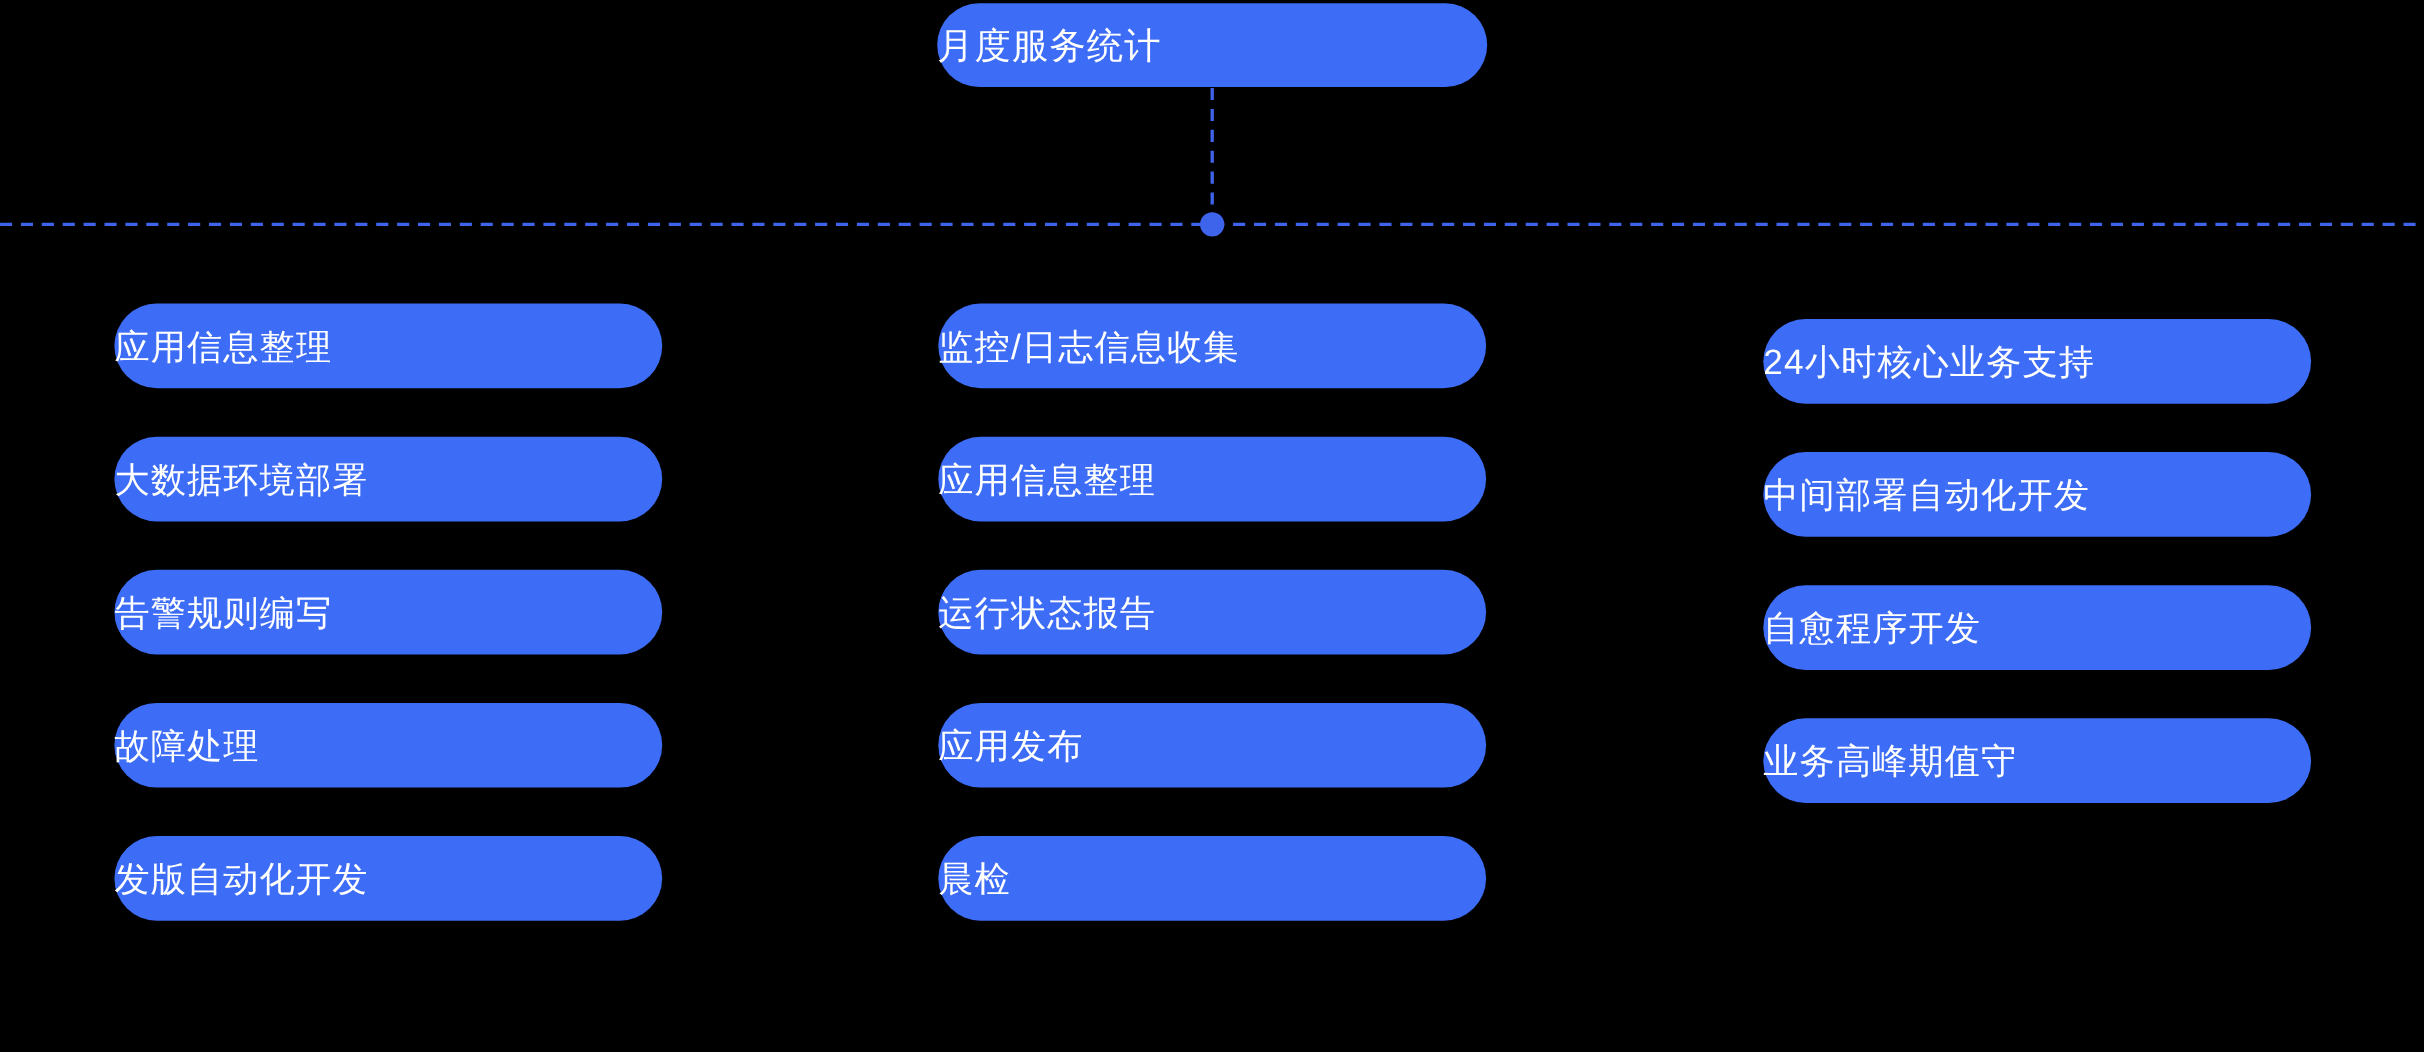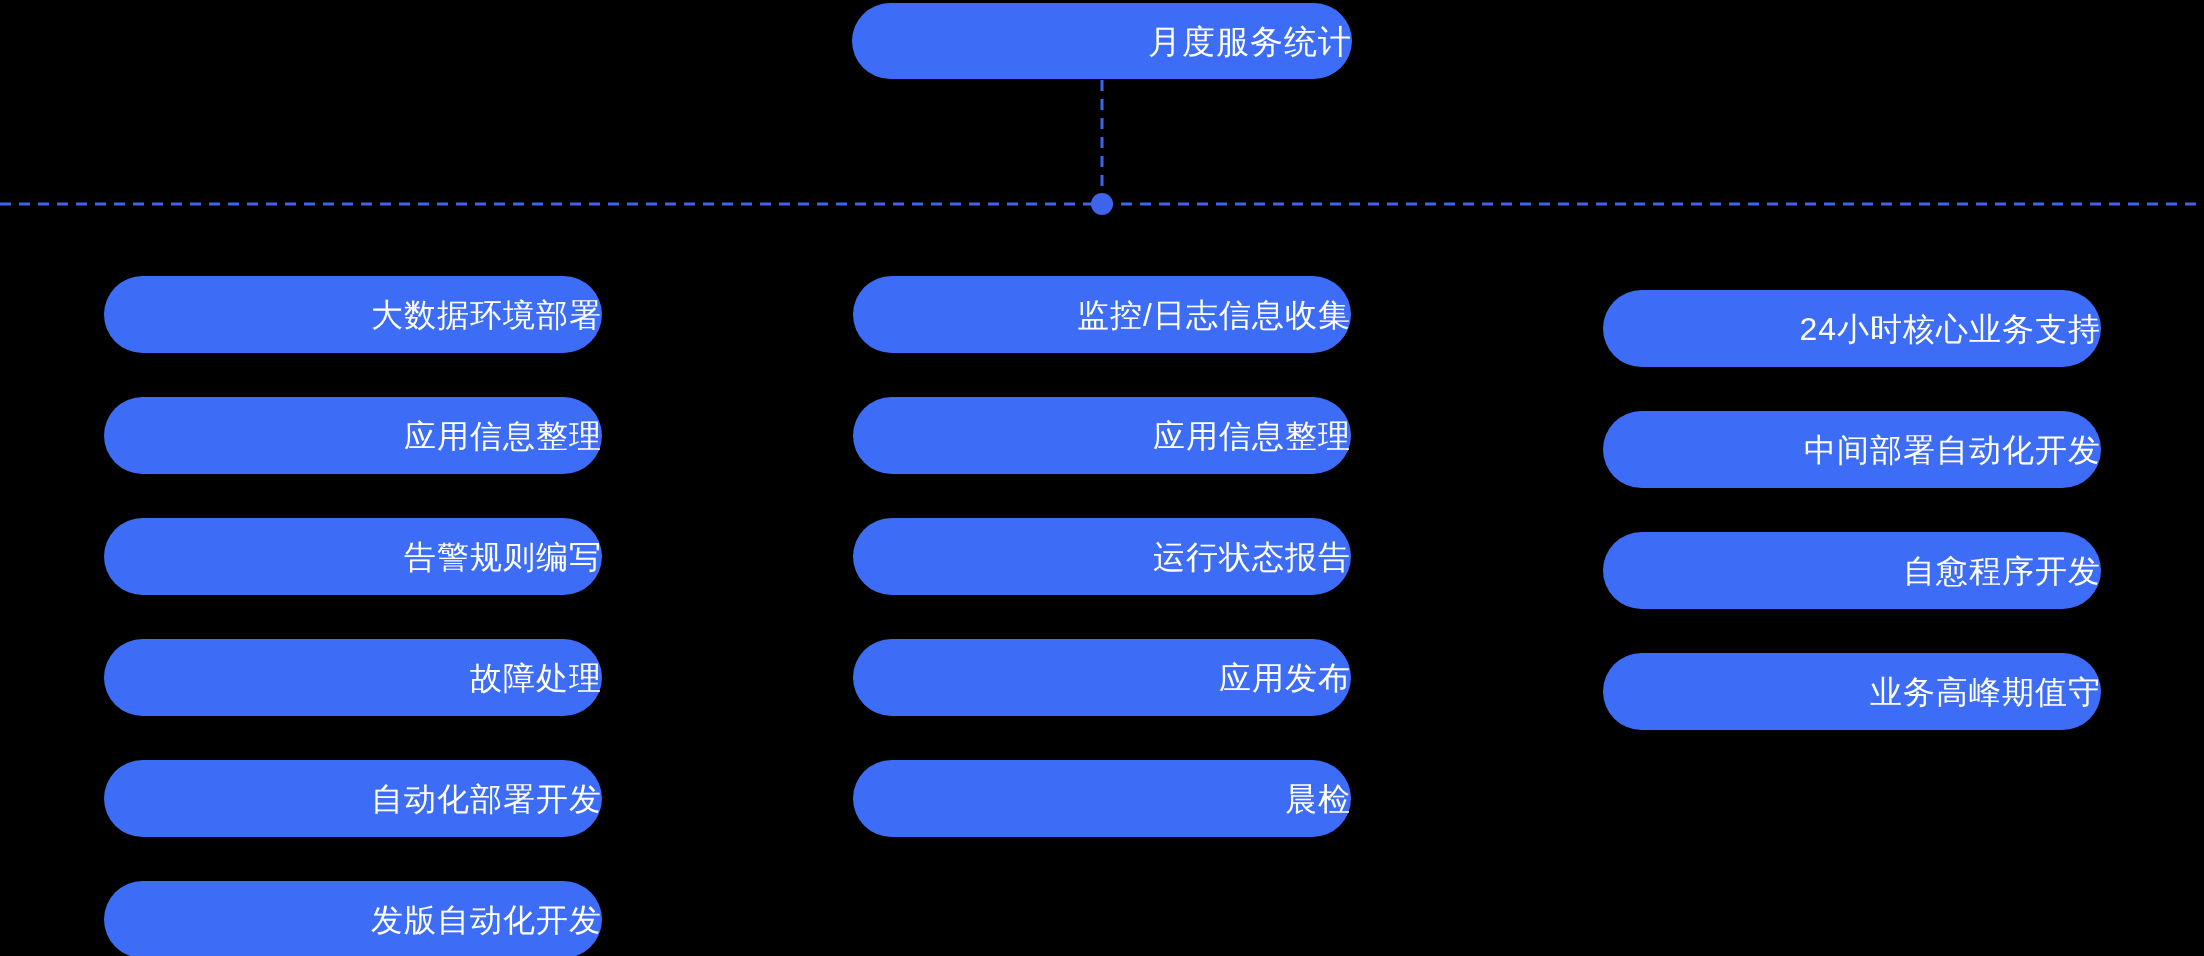"月度服务统计" .pill { justify-content: flex-end -> flex-start }
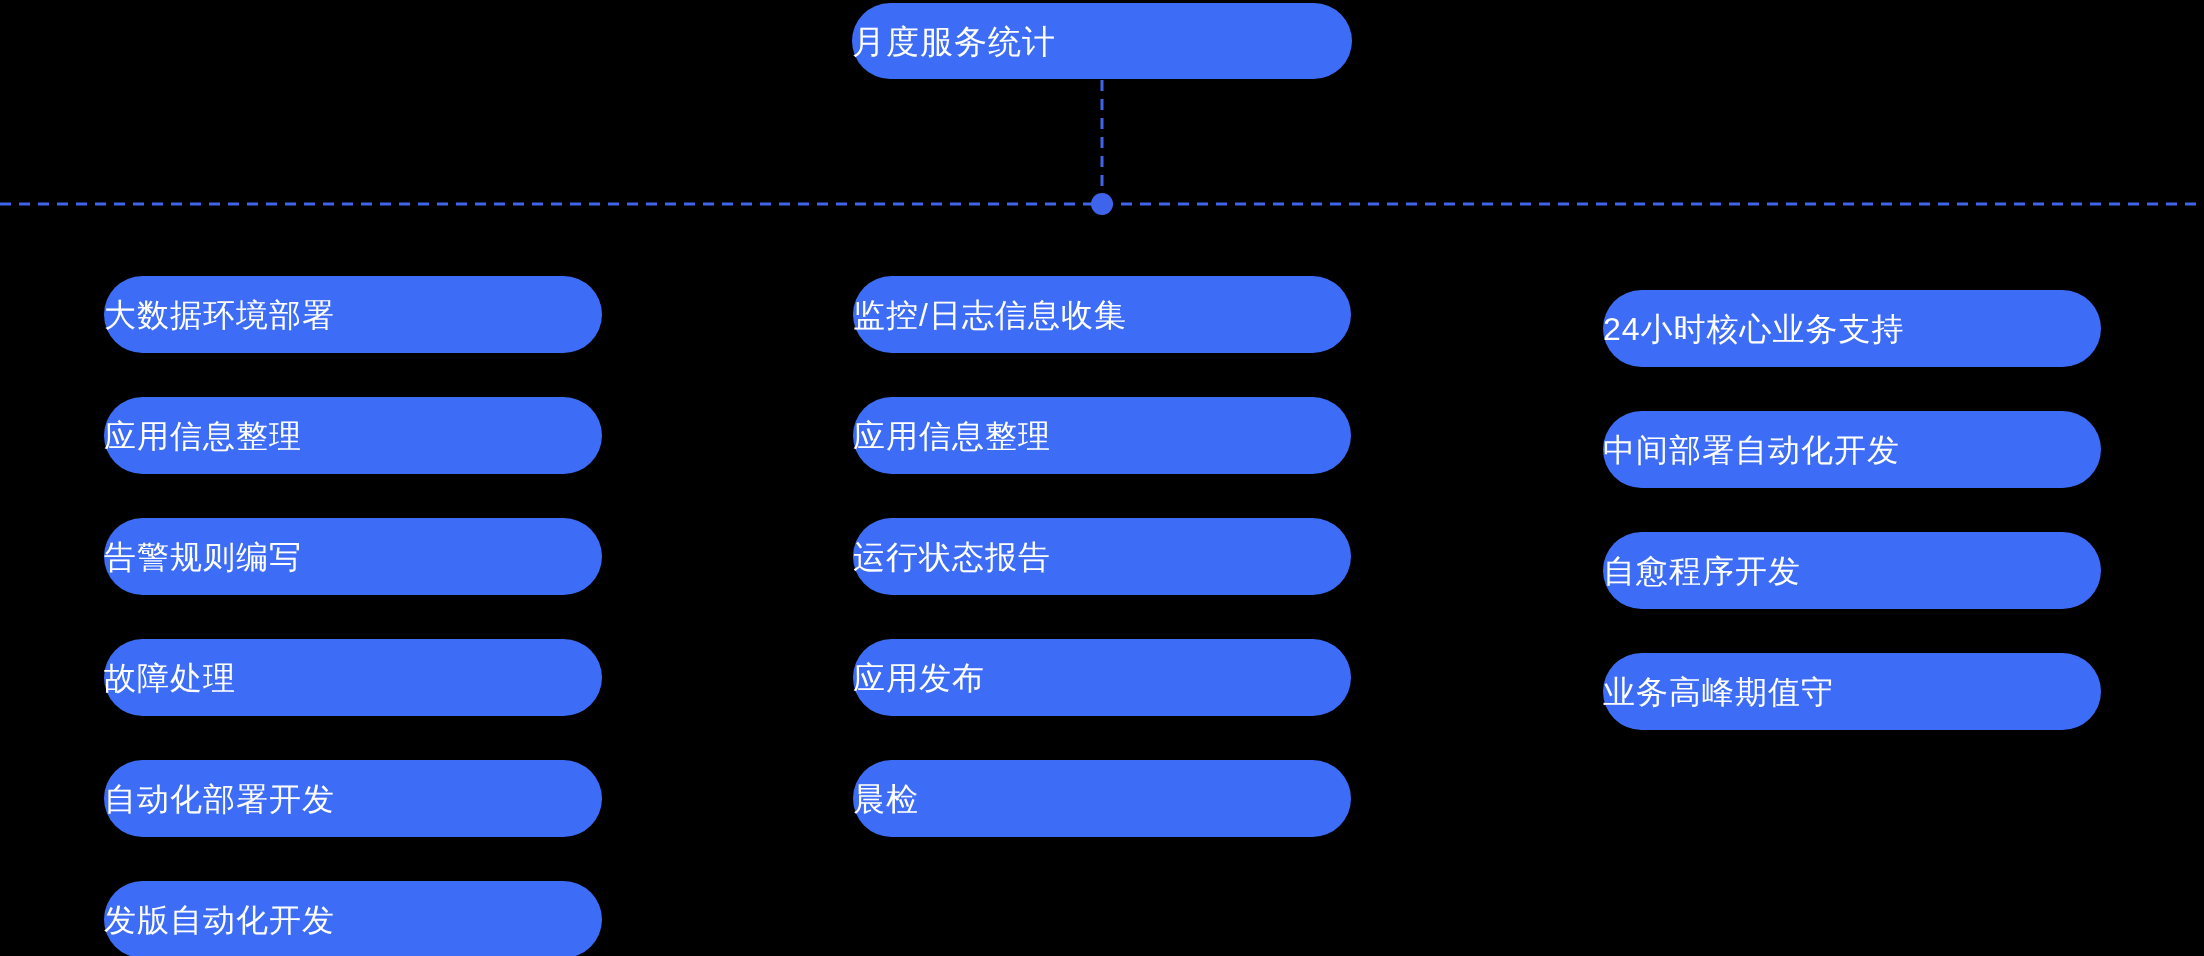"大数据环境部署" div.pill { order: before "应用信息整理" -> after "应用信息整理" }
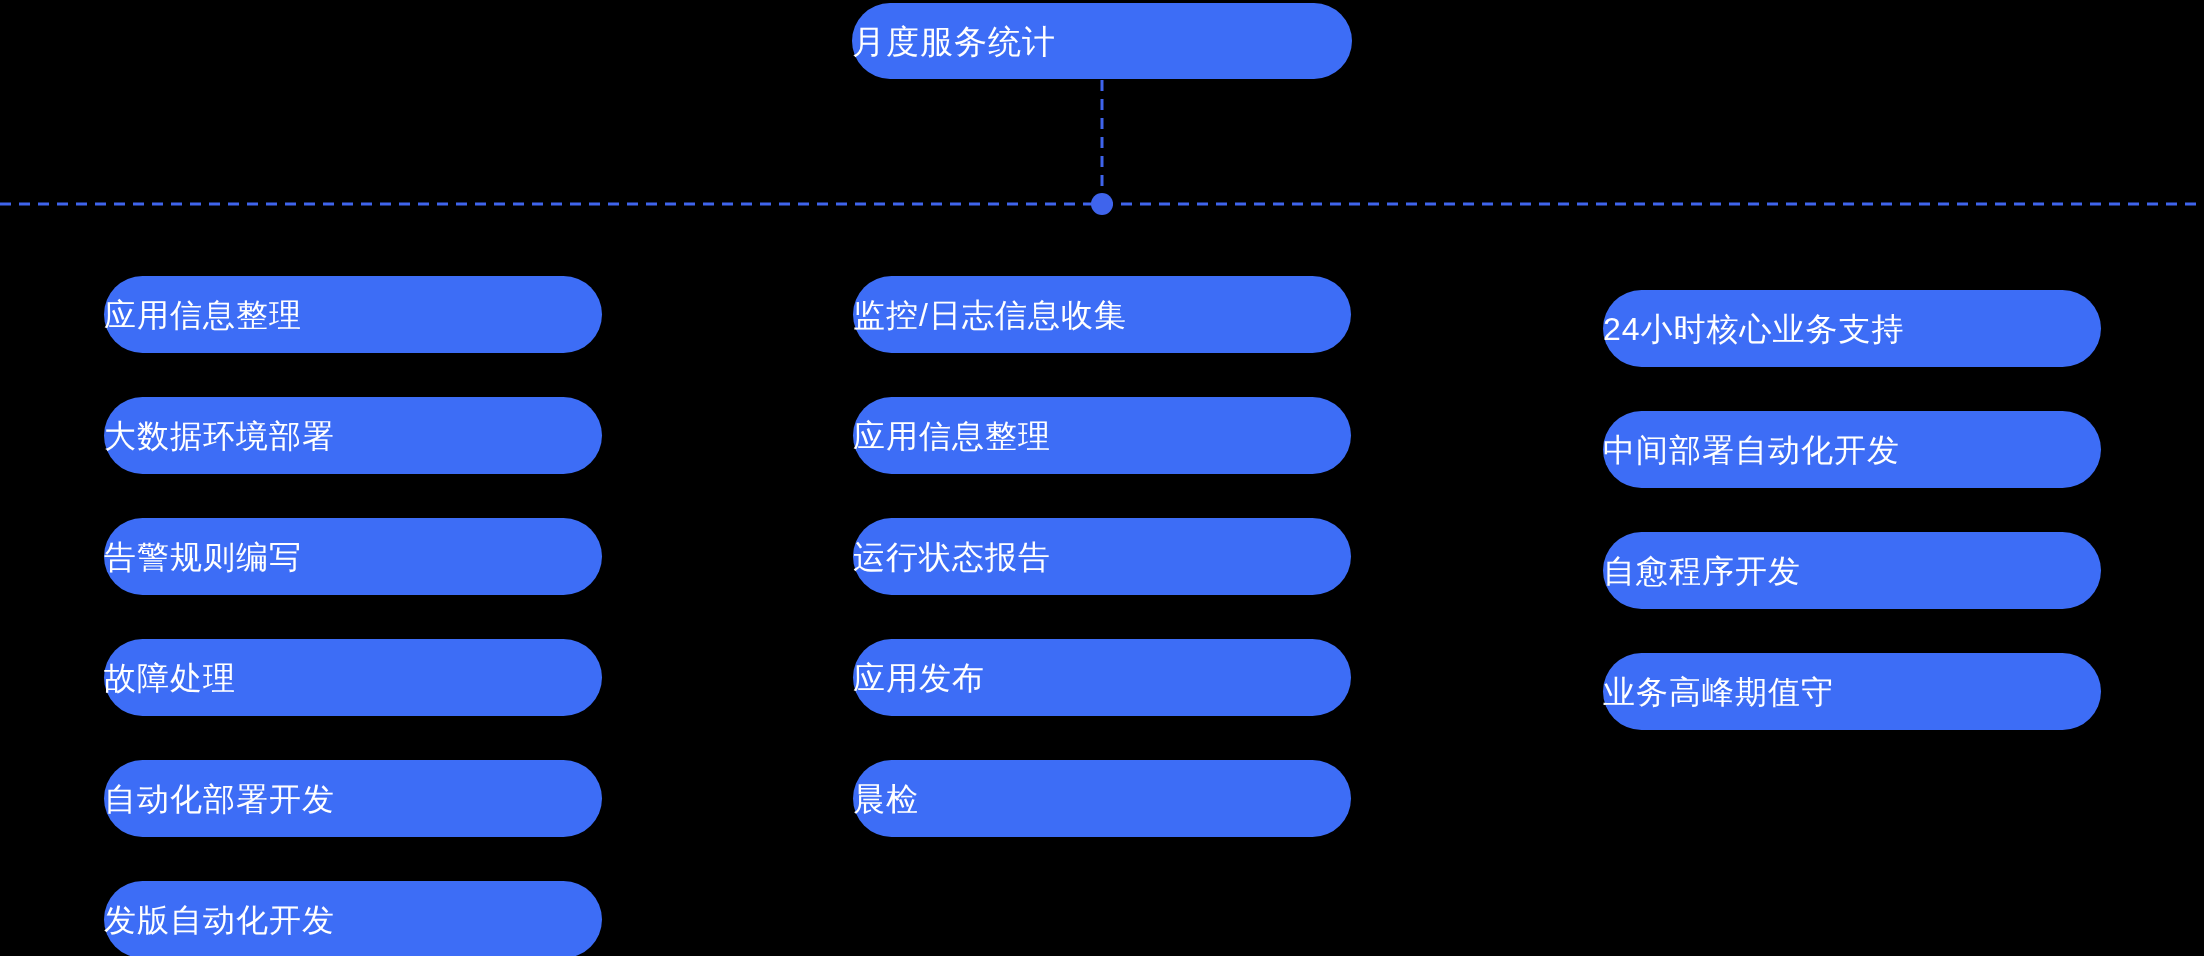"自动化部署开发" div.pill { html: <div> <span>自动化部署开发</span> </div> -> none }
